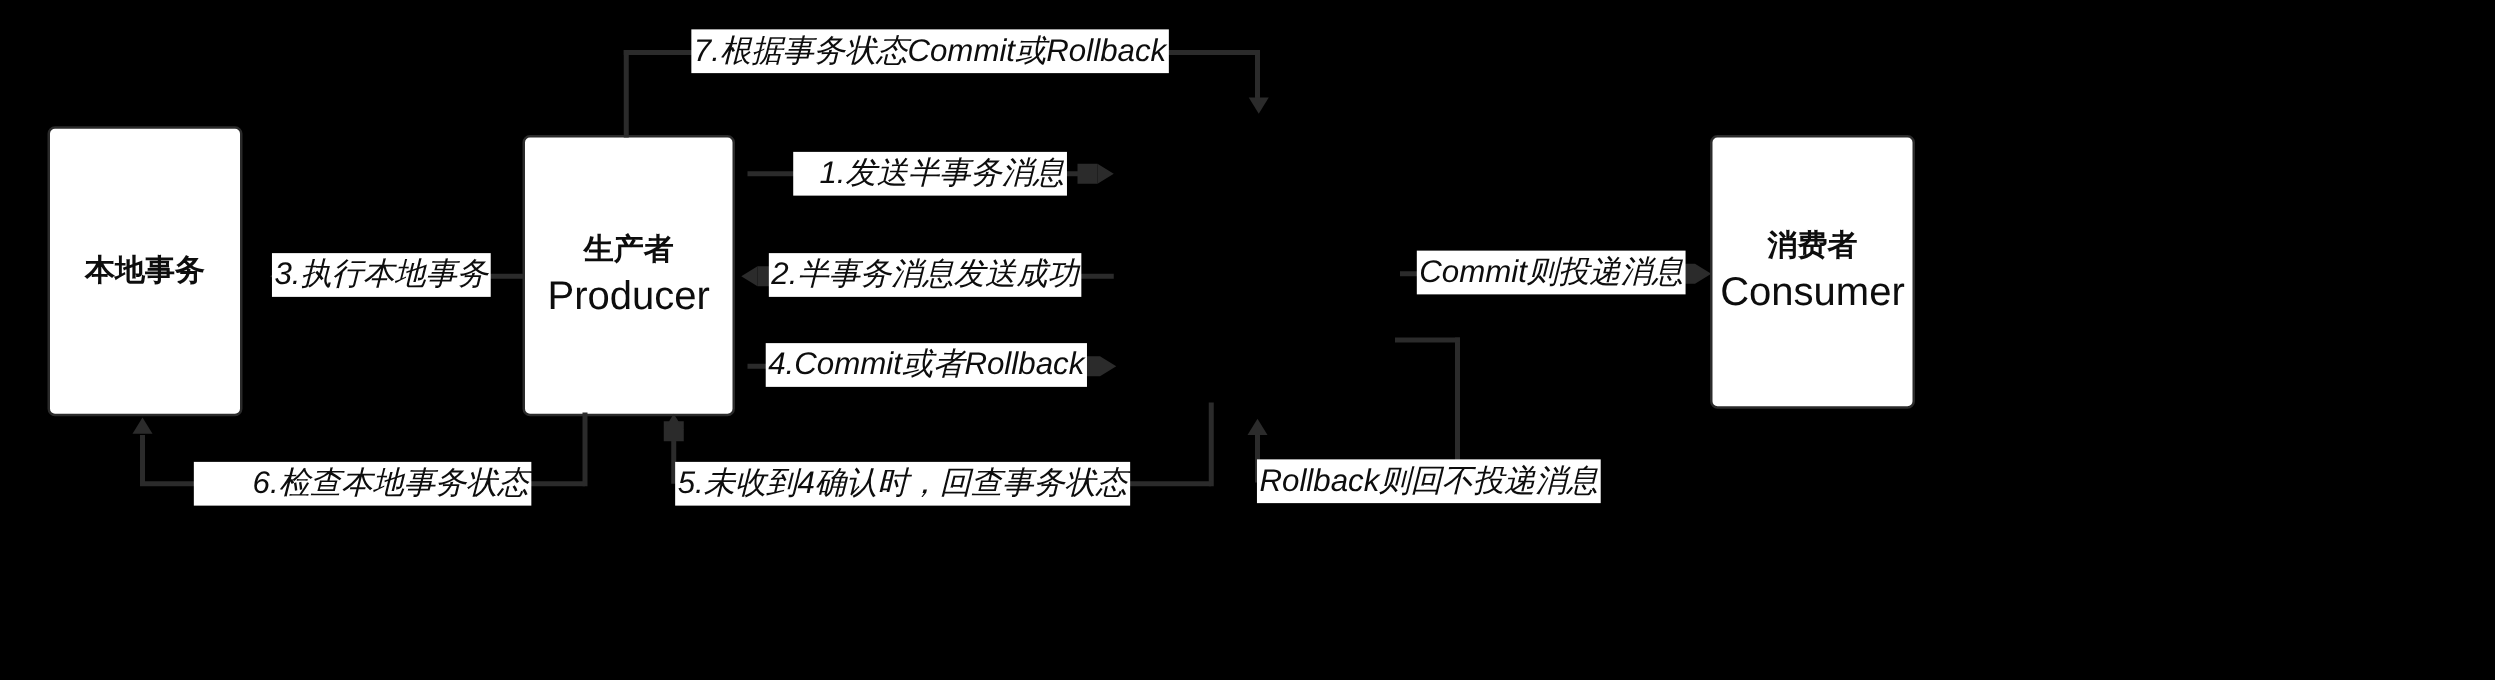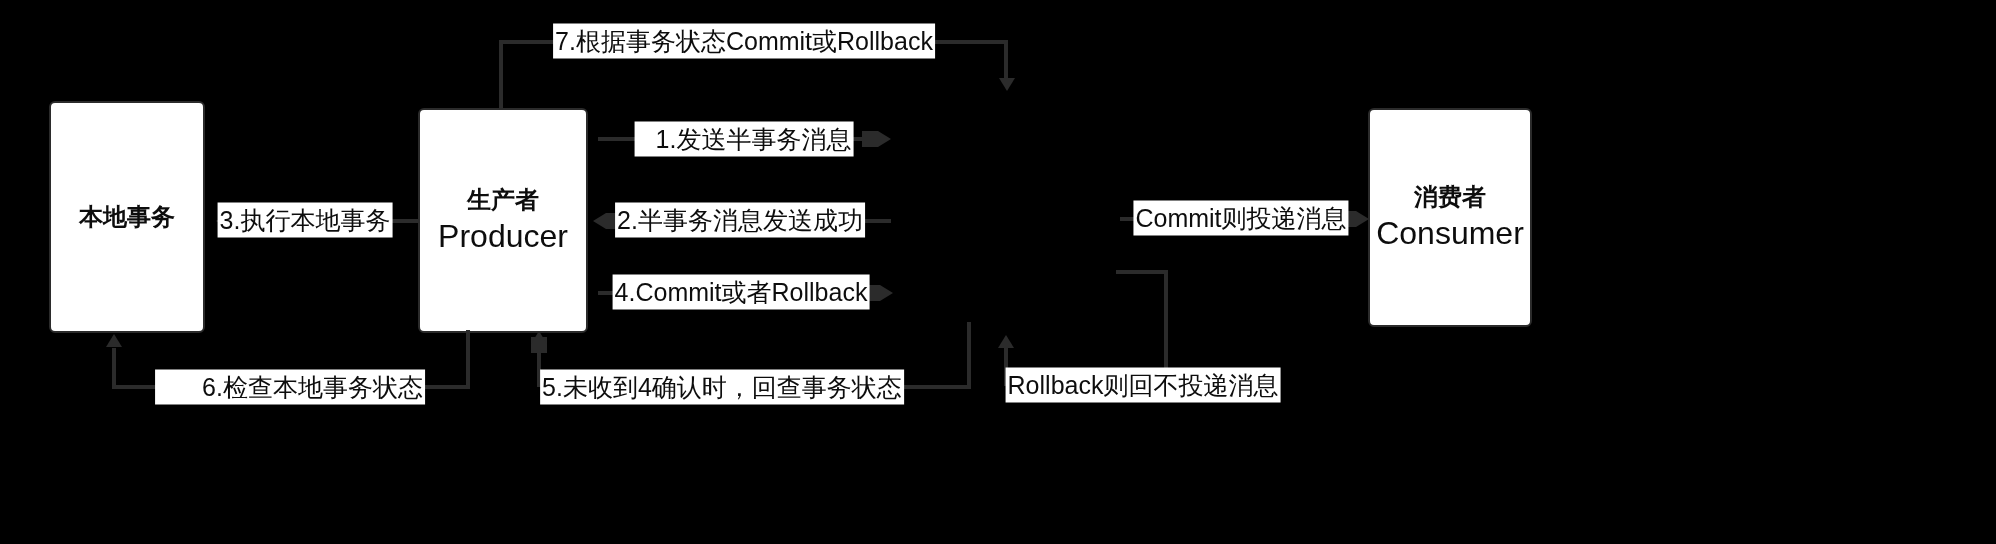"7.根据事务状态Commit或Rollback" .lab { font-style: none -> italic }
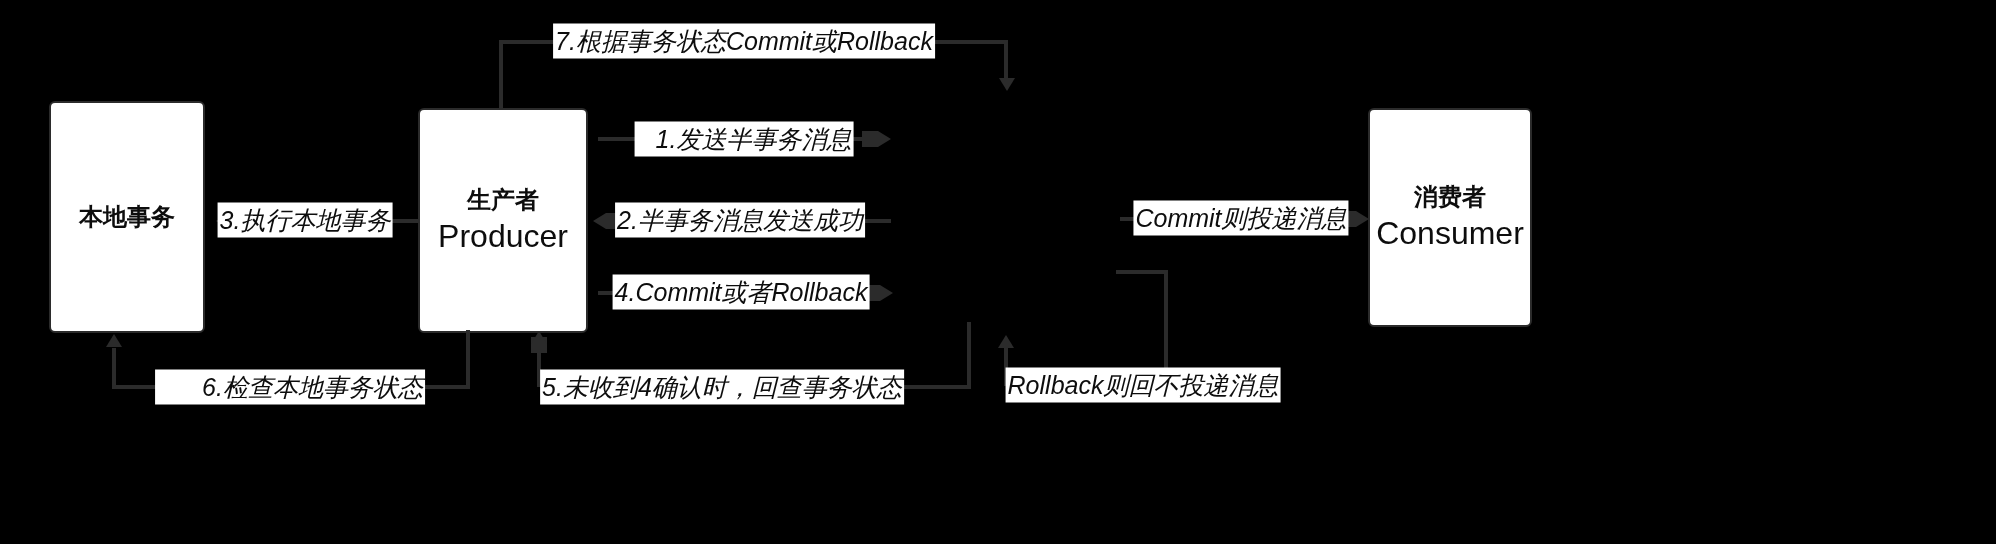"本地事务" div.node { margin-left: 11px -> none }
